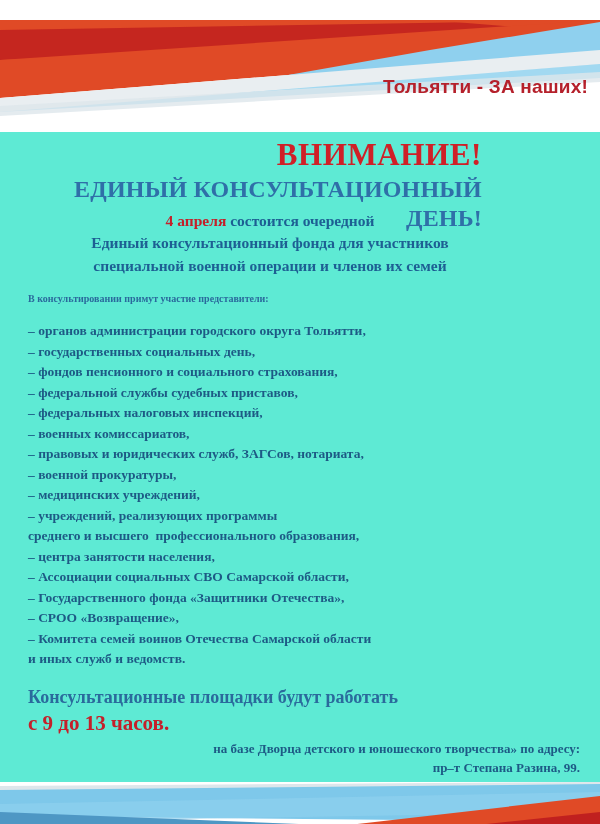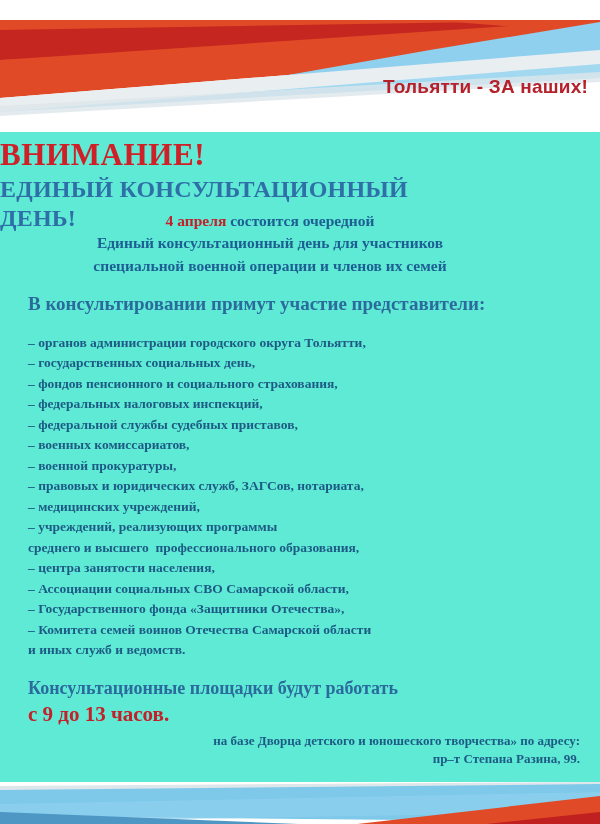"ВНИМАНИЕ!" .headings { text-align: left -> right }
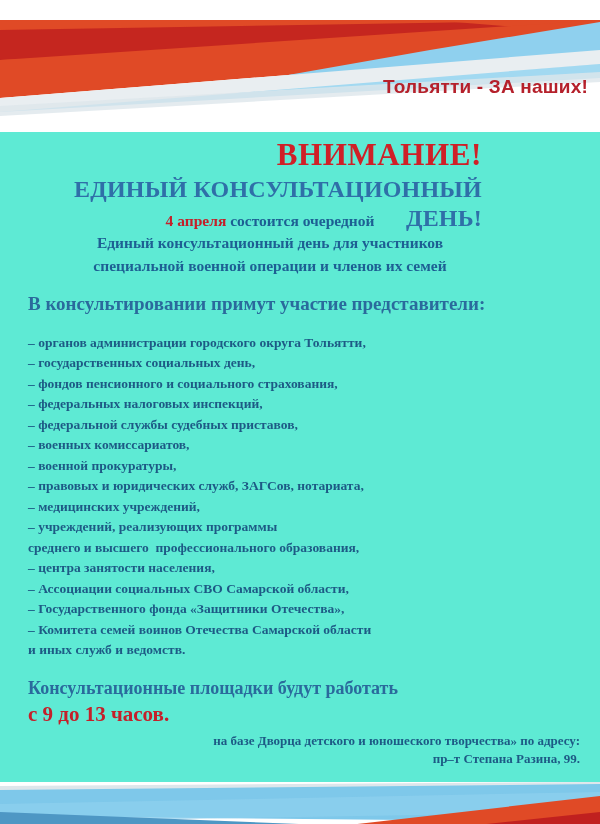"Единый консультационный день для" div { text: день -> фонда }
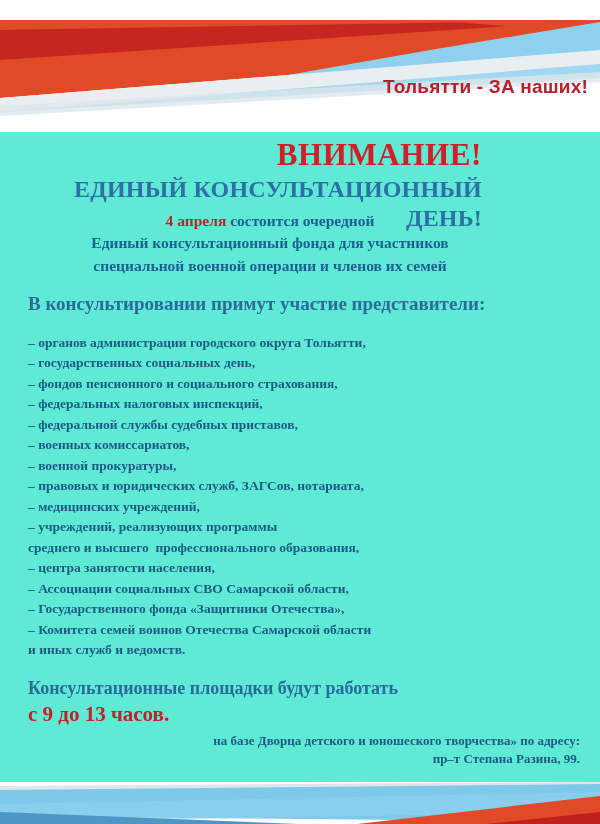"В консультировании примут участие" .intro { font-size: 19px -> 10px }
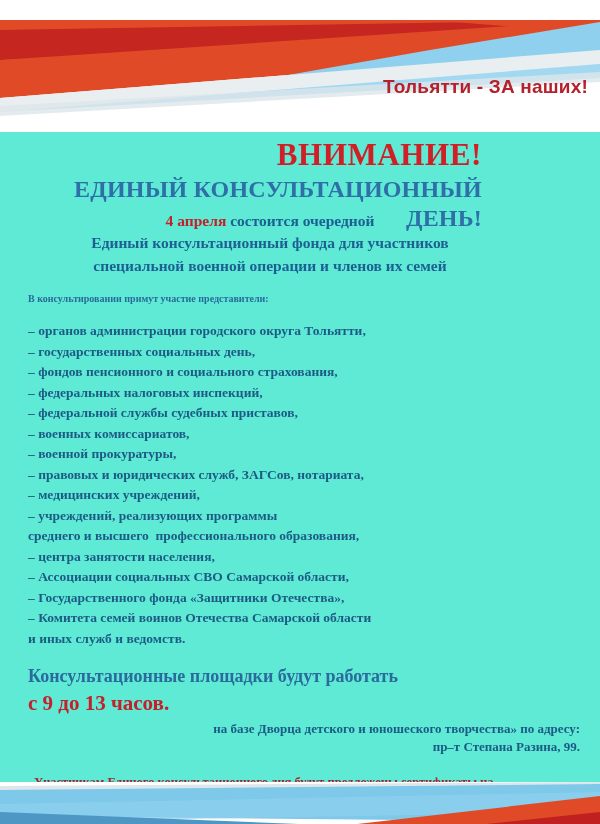"– федеральных налоговых инспекций," li { order: before "– федеральной службы судебных приставов," -> after "– федеральной службы судебных приставов," }
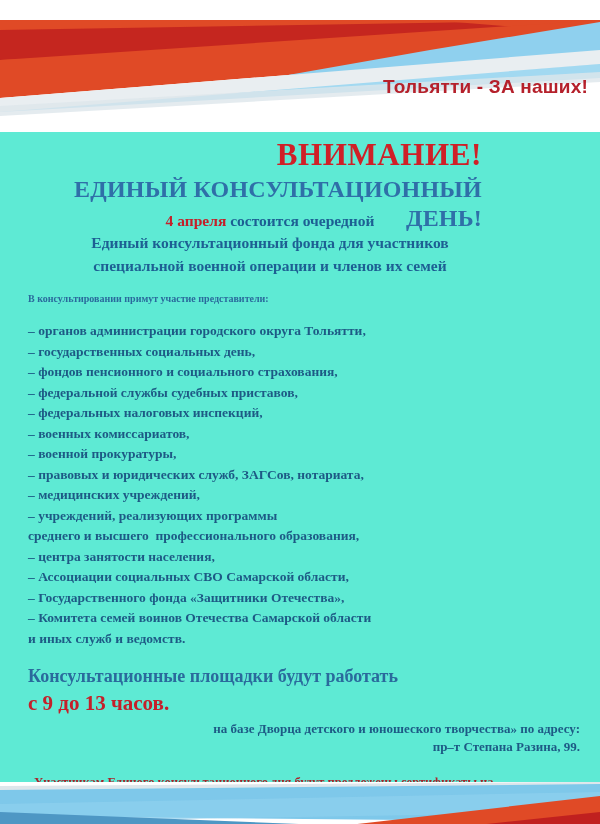"– военной прокуратуры," li { order: before "– правовых и юридических служб," -> after "– правовых и юридических служб," }
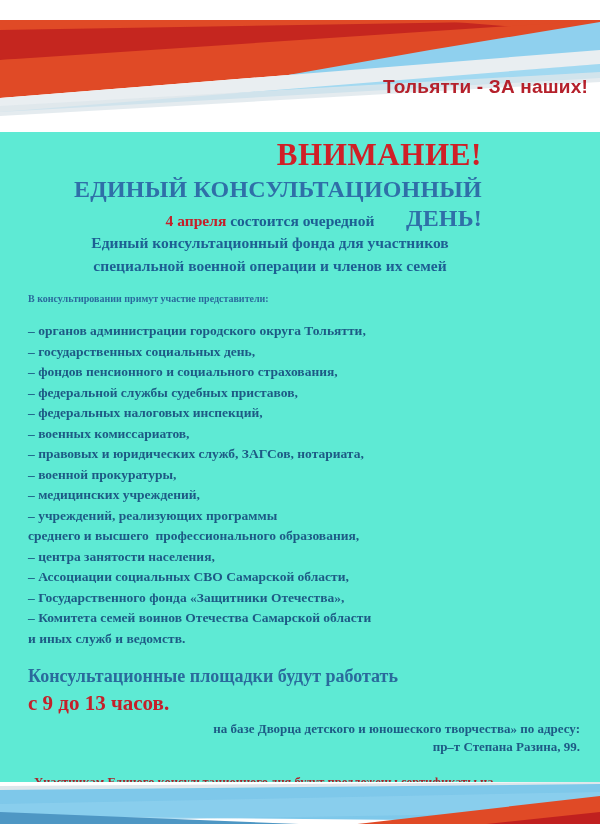"– СРОО «Возвращение»," li { html: none -> <li>– СРОО «Возвращение»,</li> }
